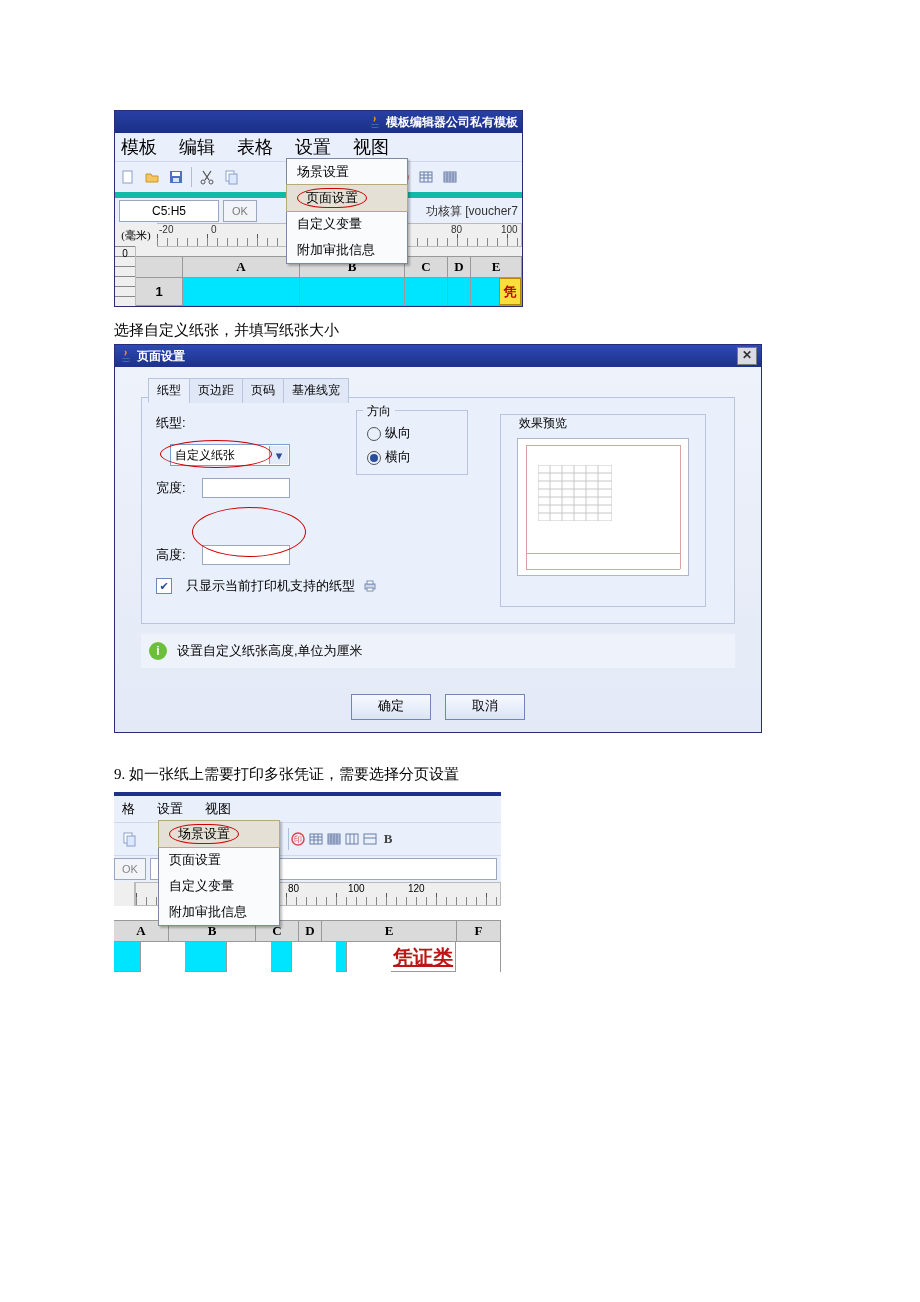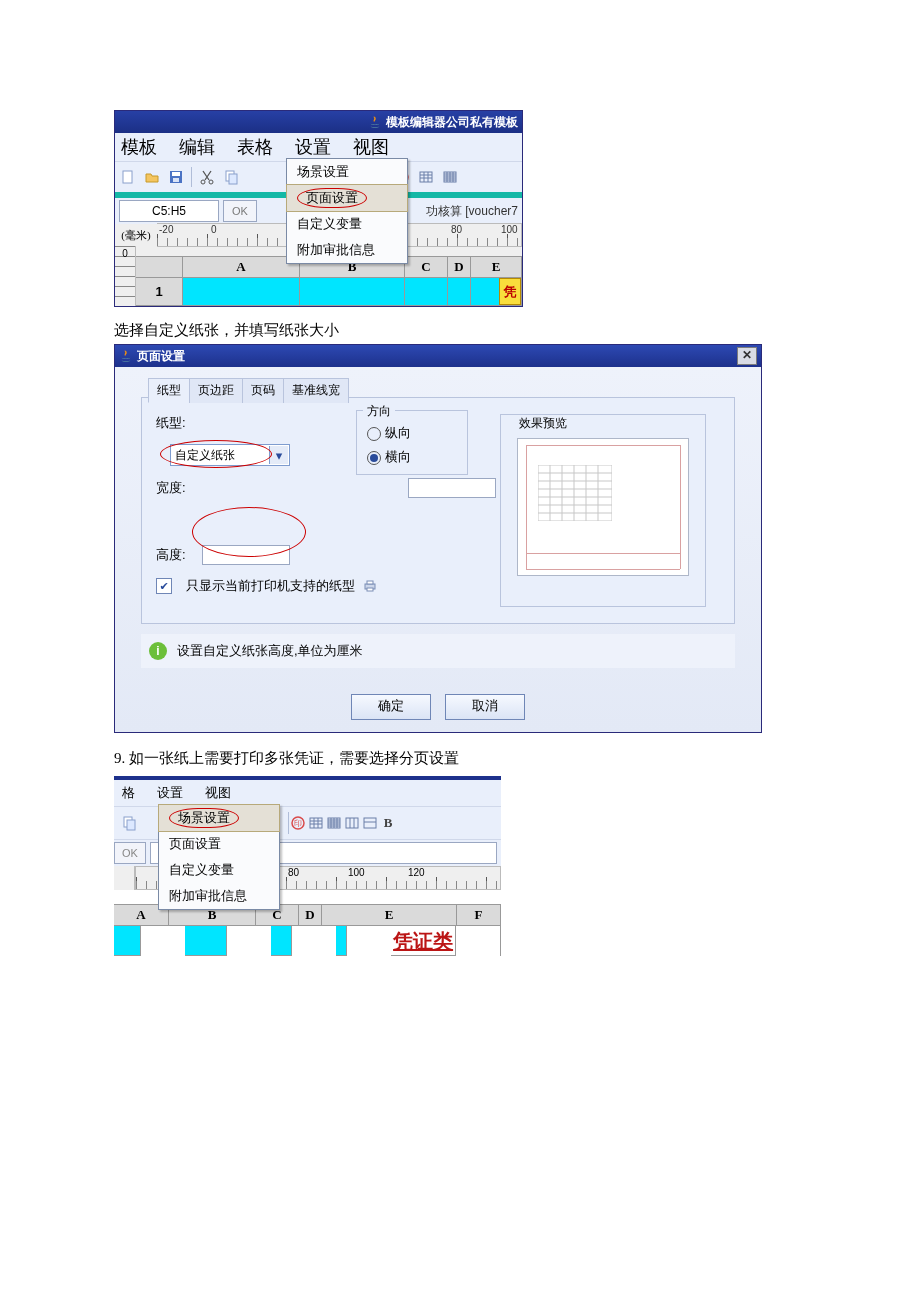"宽度:" div.form-row { justify-content: space-between -> none }
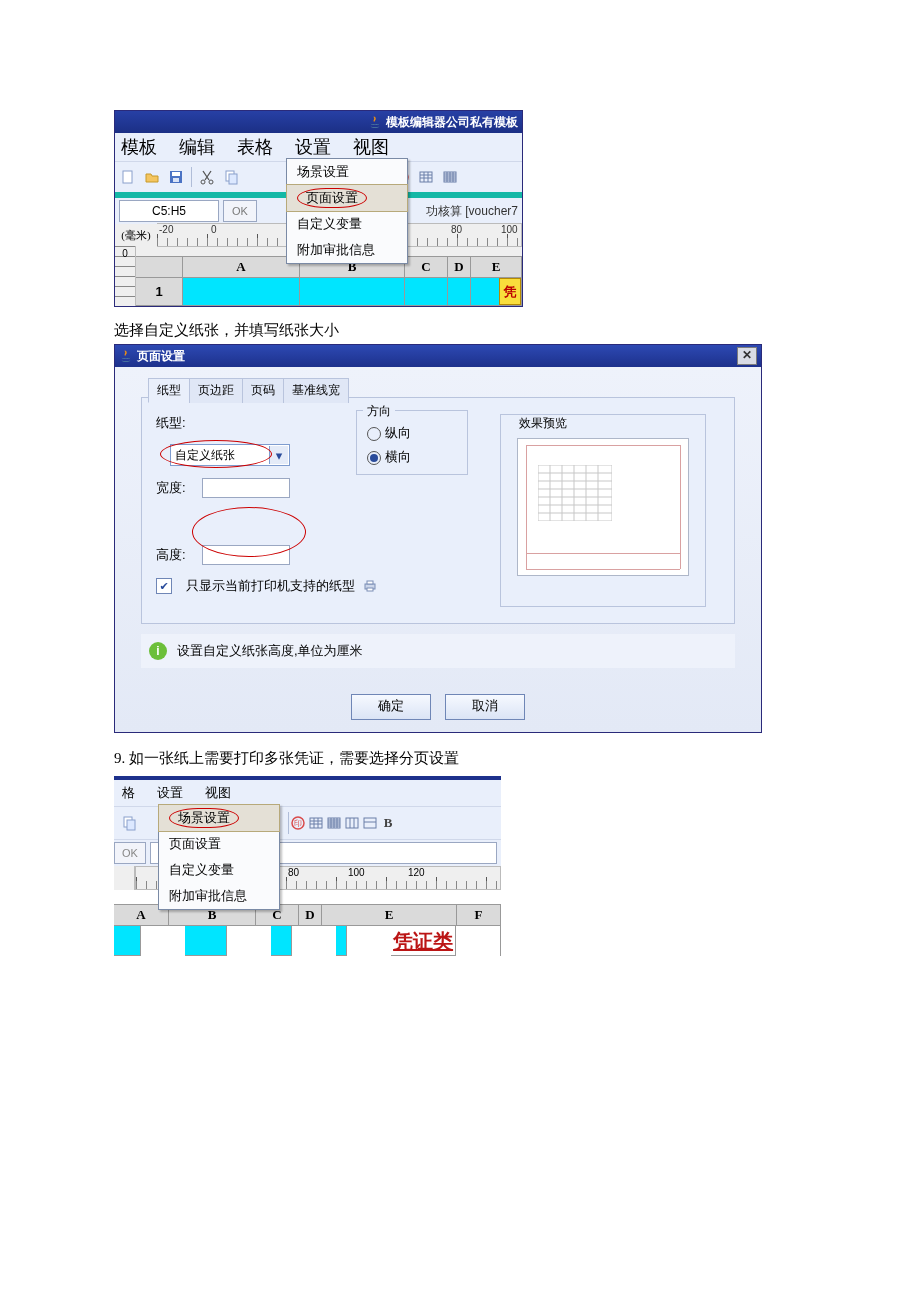"9. 如一张纸上需要打印多张凭证，需要选择分页设置" .num9 { margin: 16px 0 8px 0 -> 32px 0 8px 0 }
